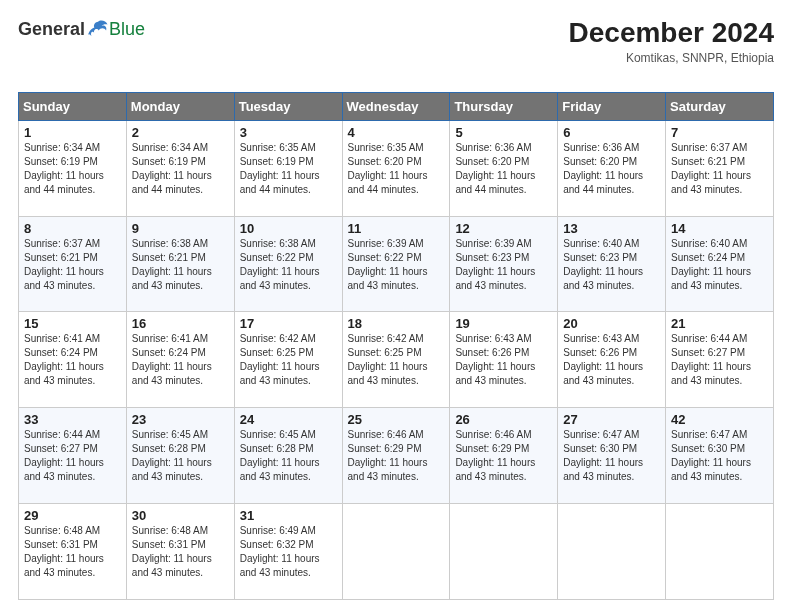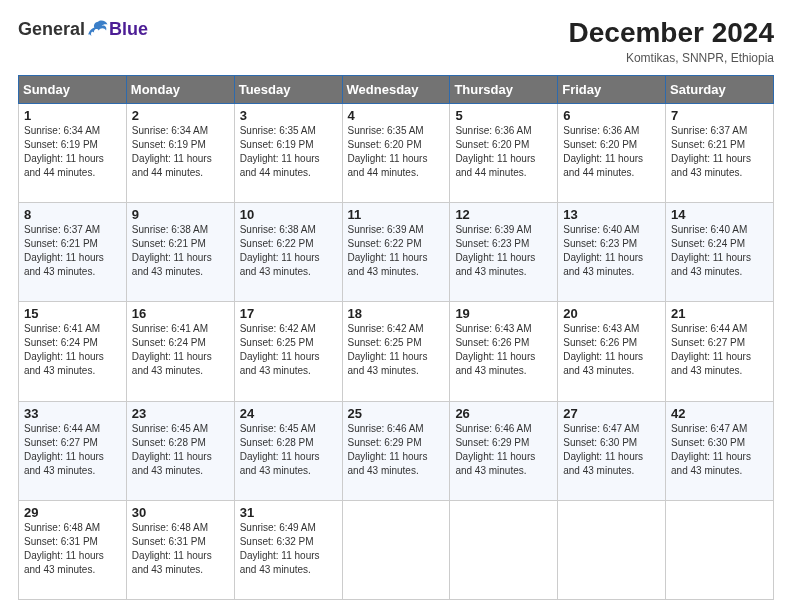"General" .header { margin-bottom: 10px -> 27px }
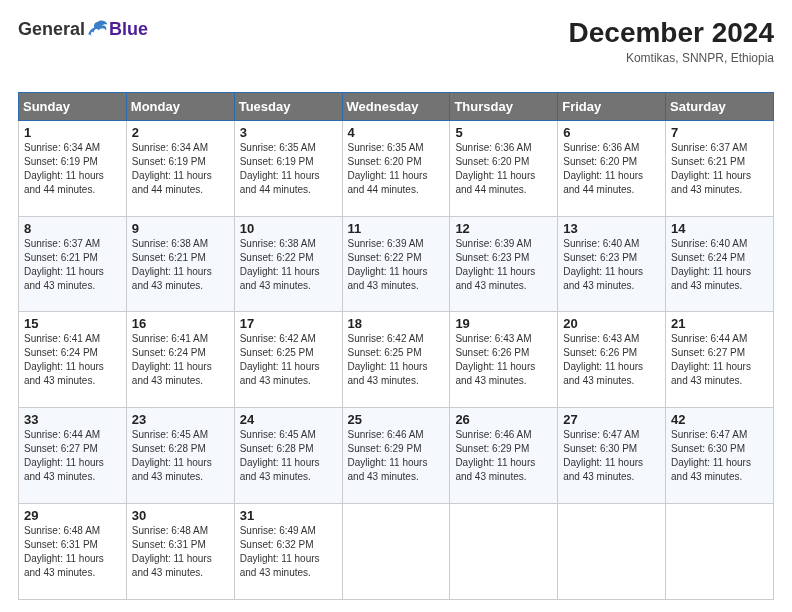"Blue" .logo-blue { color: #4c1d95 -> #15803d; font-weight: bold -> normal }
